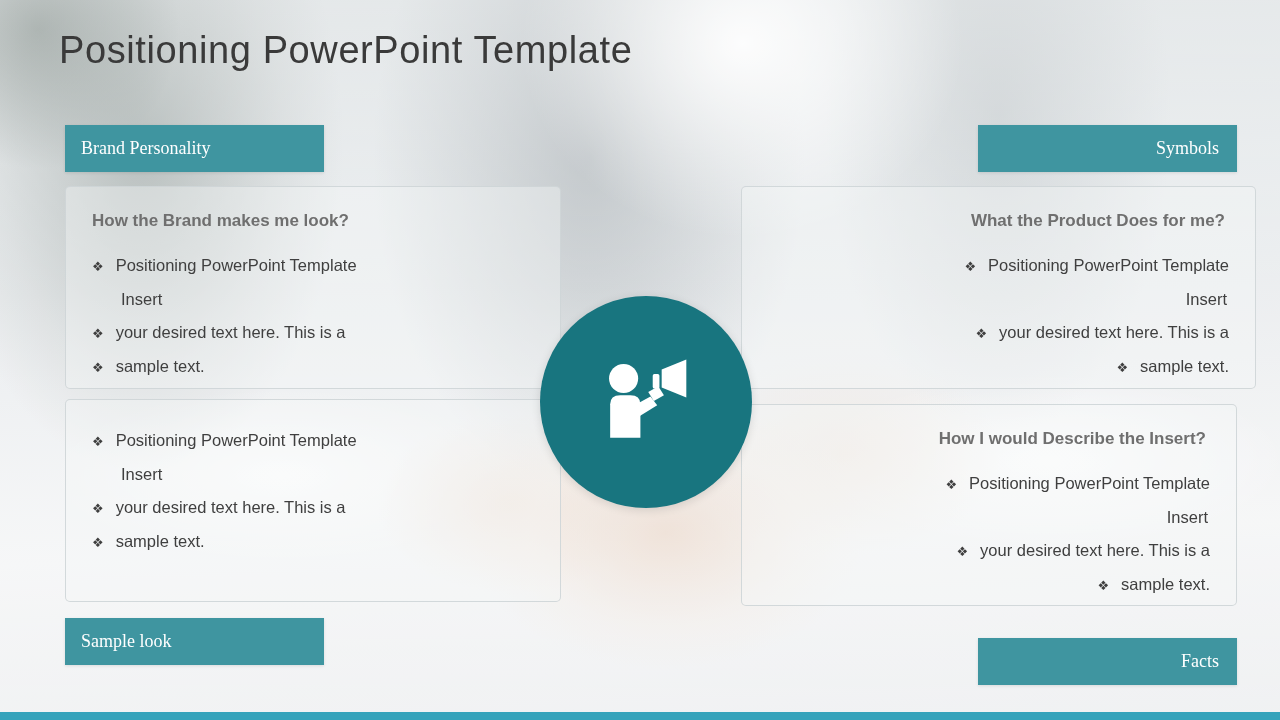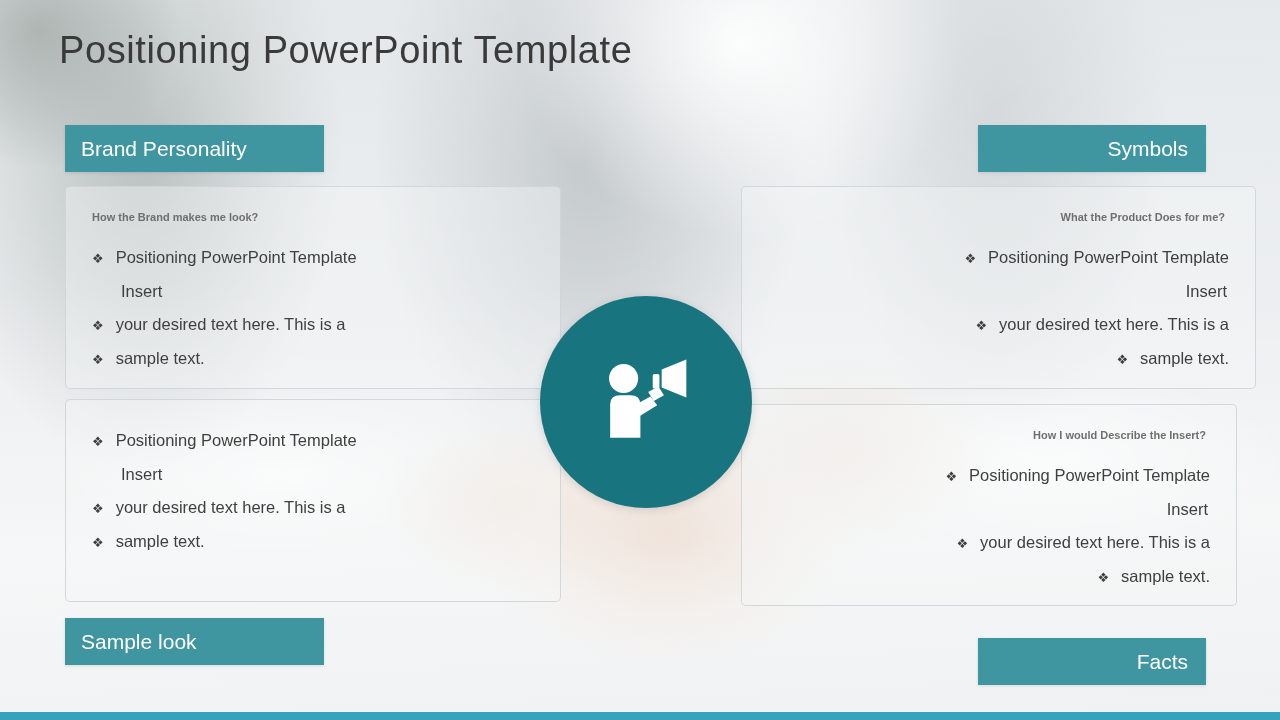"Brand Personality" .bar { font-family: none -> Liberation Serif, serif; font-size: 21px -> 18px }
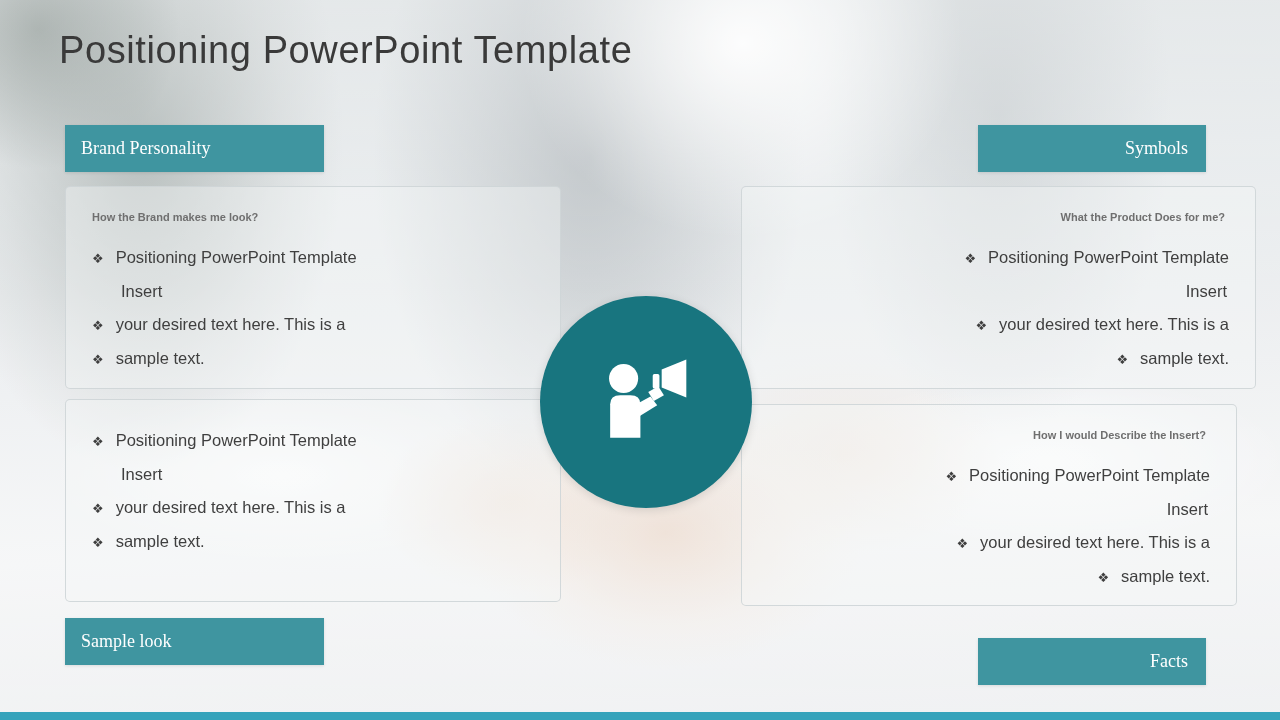"Symbols" .bar.right { width: 228px -> 259px }
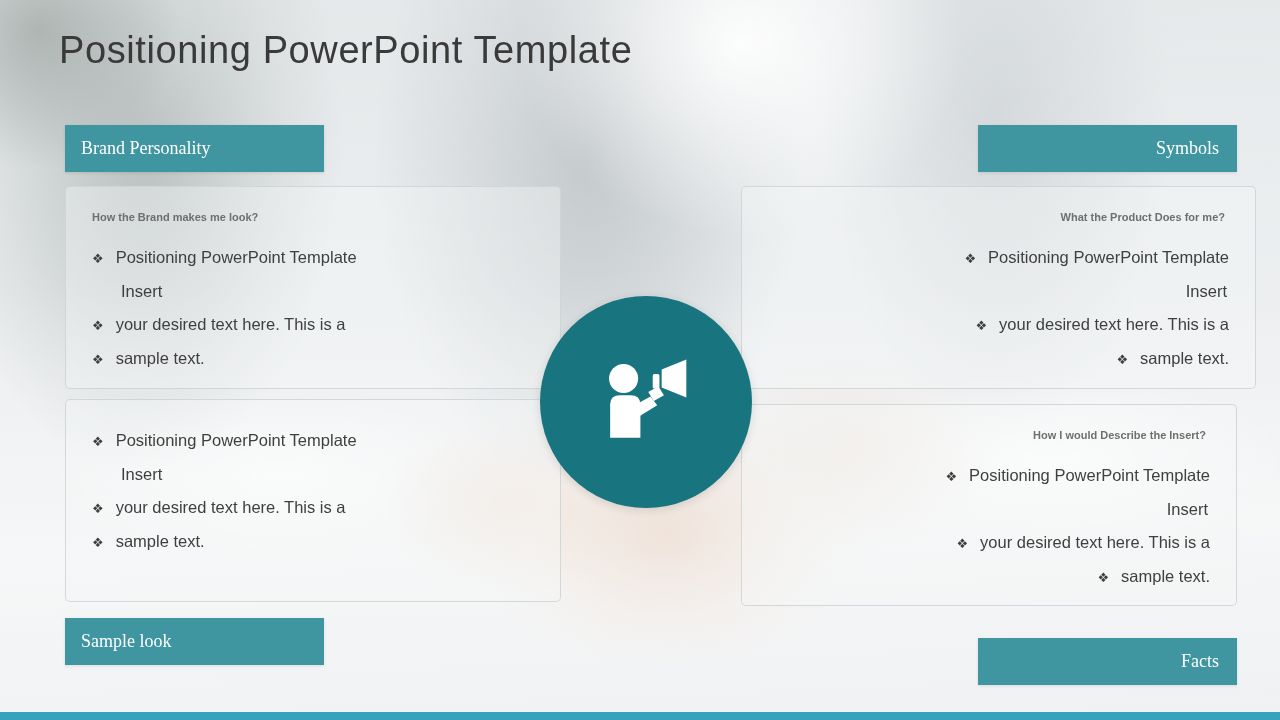"How the Brand makes me" .panel-heading { font-size: 11px -> 17px }
